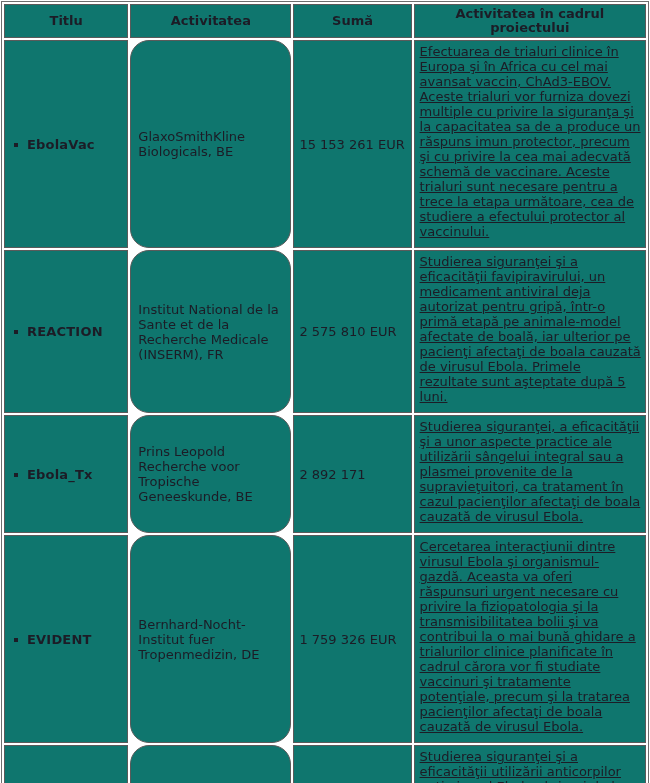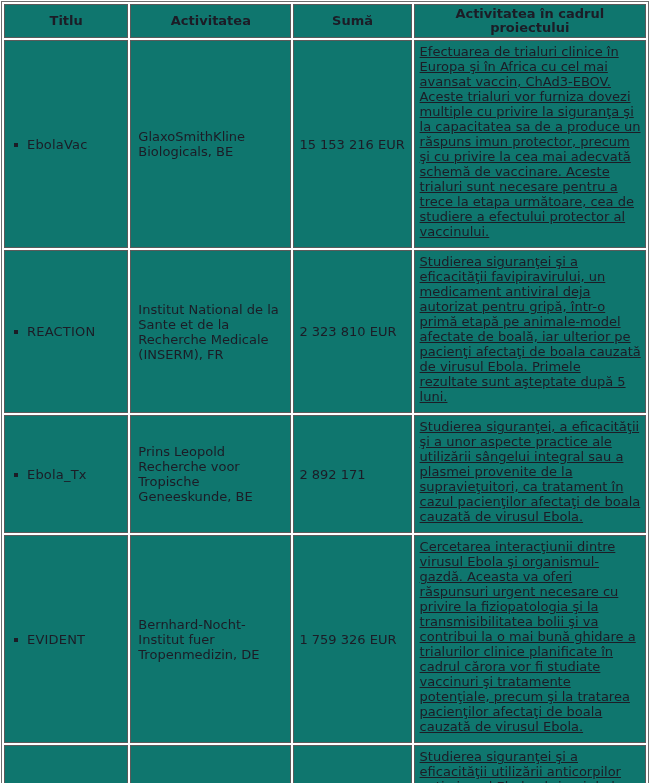"EbolaVac" td.title-cell { font-weight: normal -> bold }
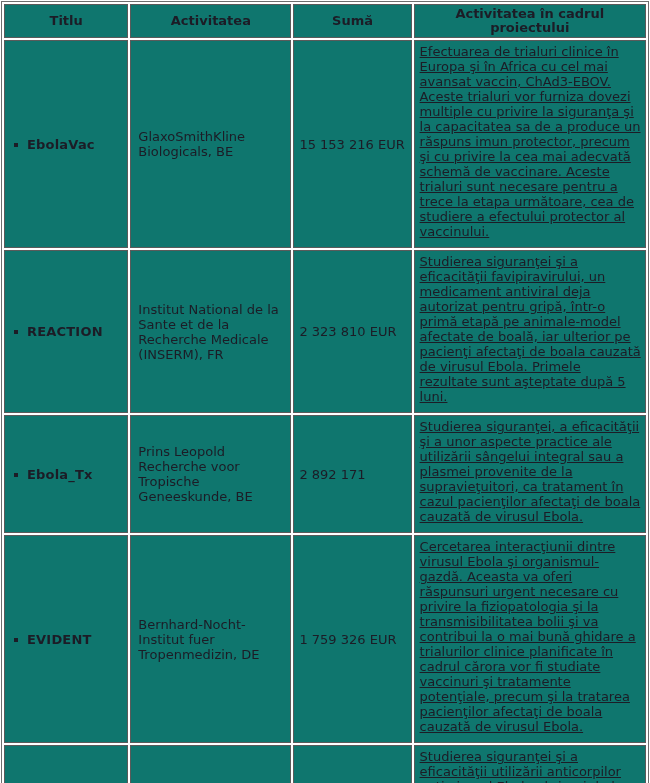"GlaxoSmithKline Biologicals, BE" td.coord-cell { border-radius: none -> 19px }
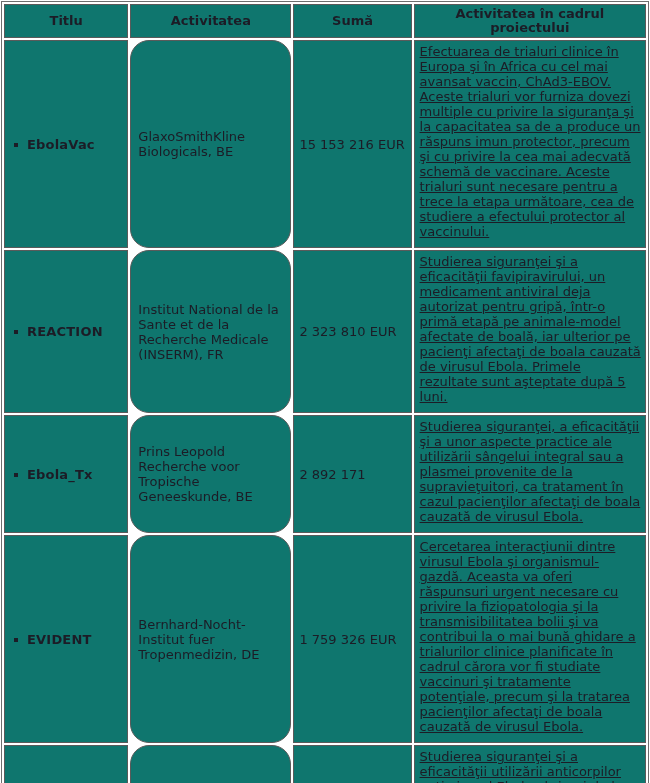"15 153 216 EUR" td.sum-cell { text: 15 153 216 -> 15 153 261 }
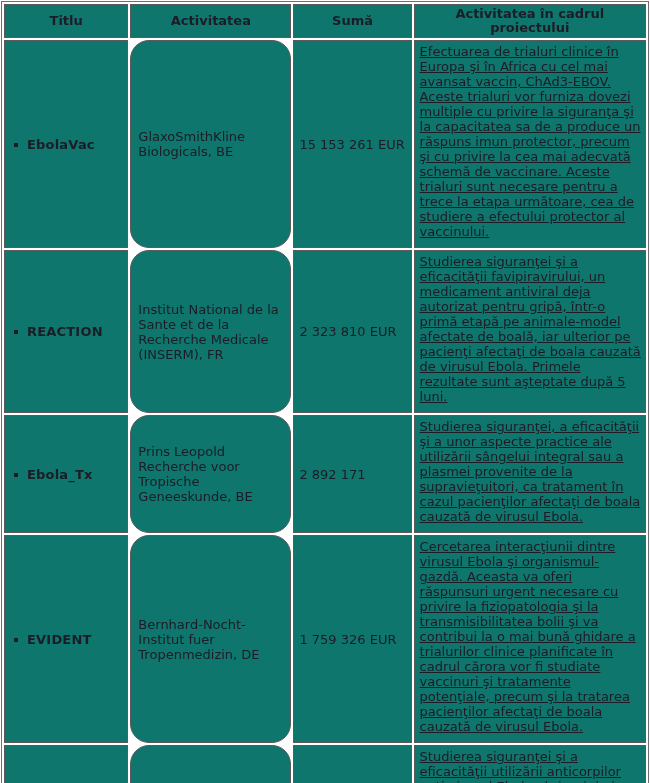"2 323 810 EUR" td.sum-cell { text: 2 323 810 -> 2 575 810 }
